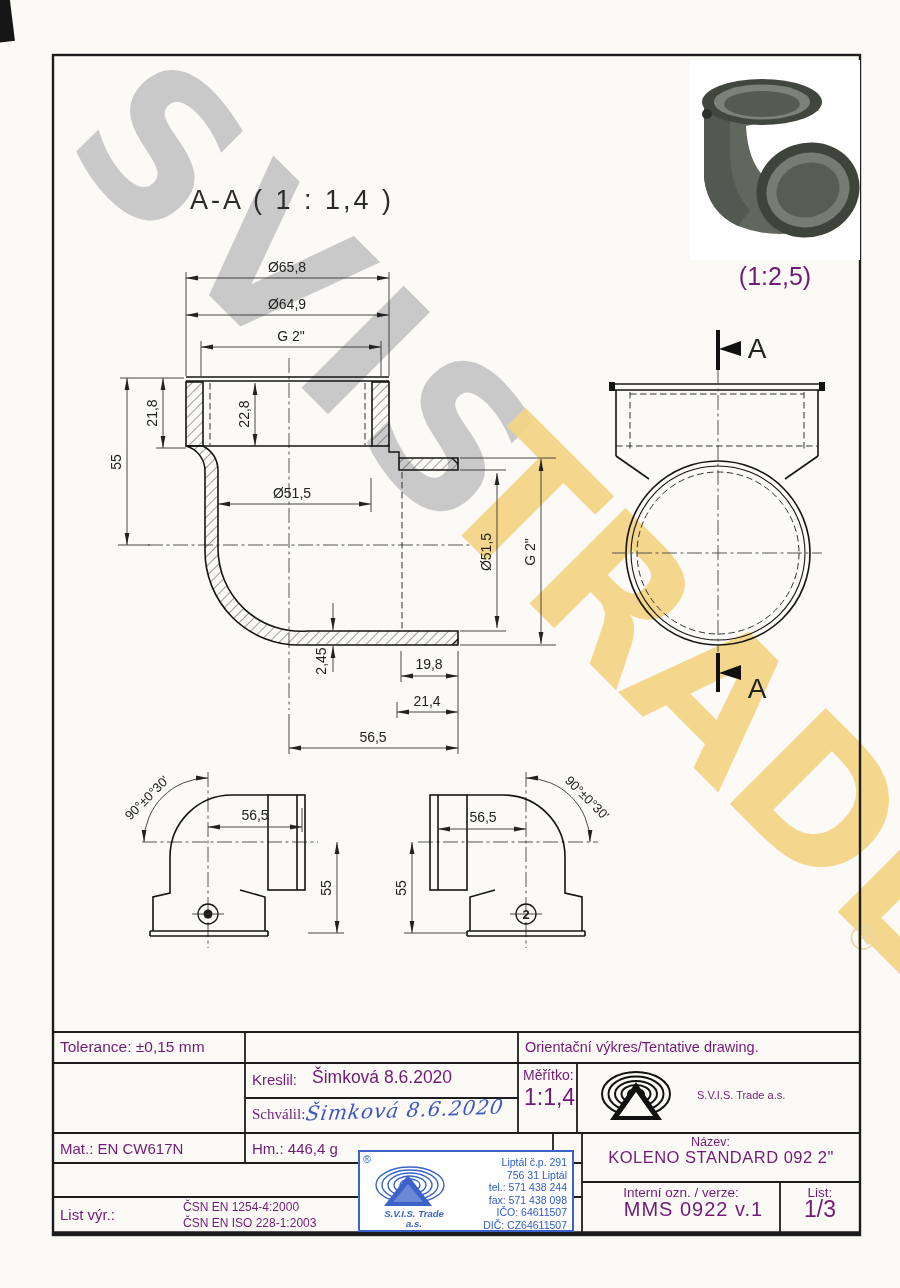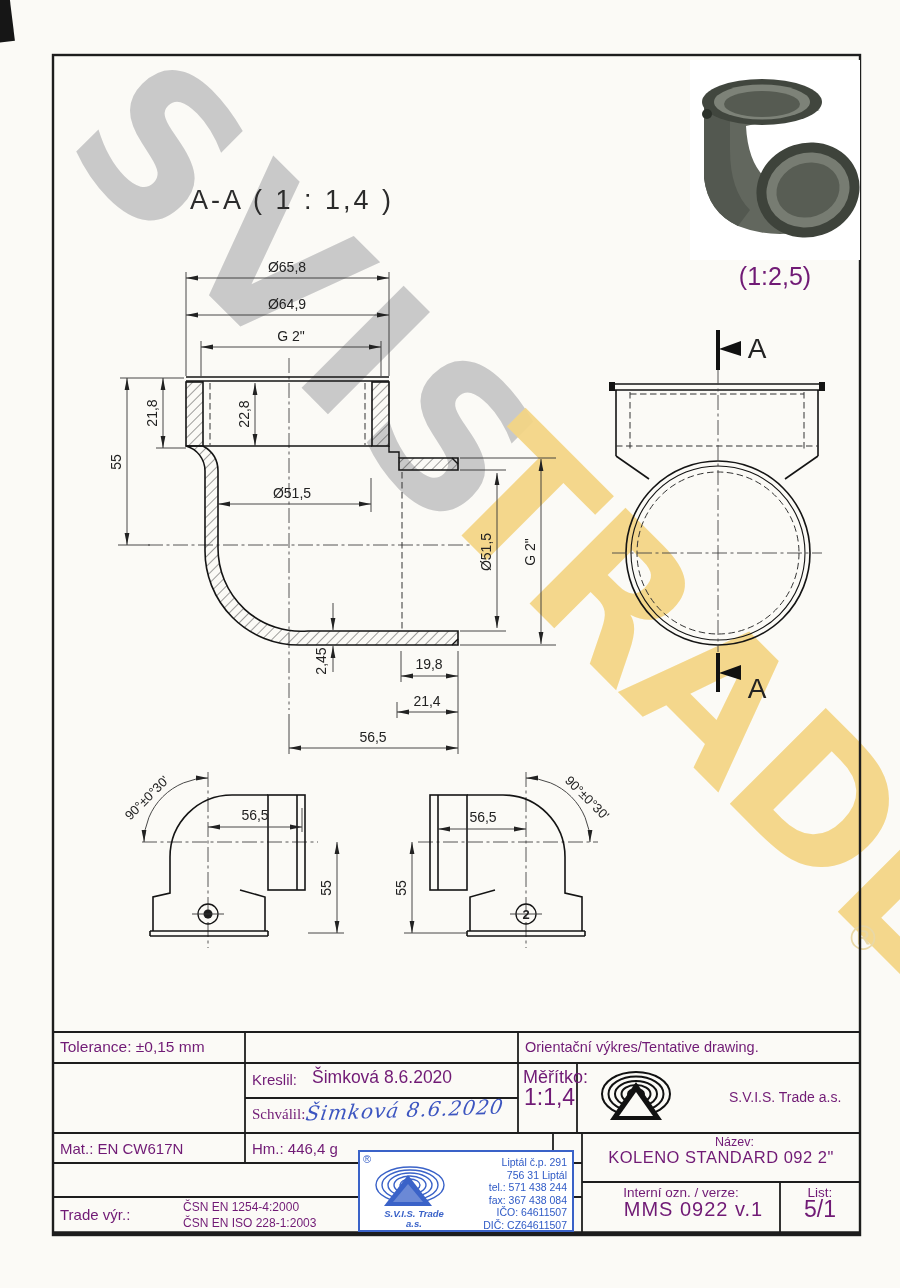"Měřítko:" #mer-l { font-size: 18px -> 14px }
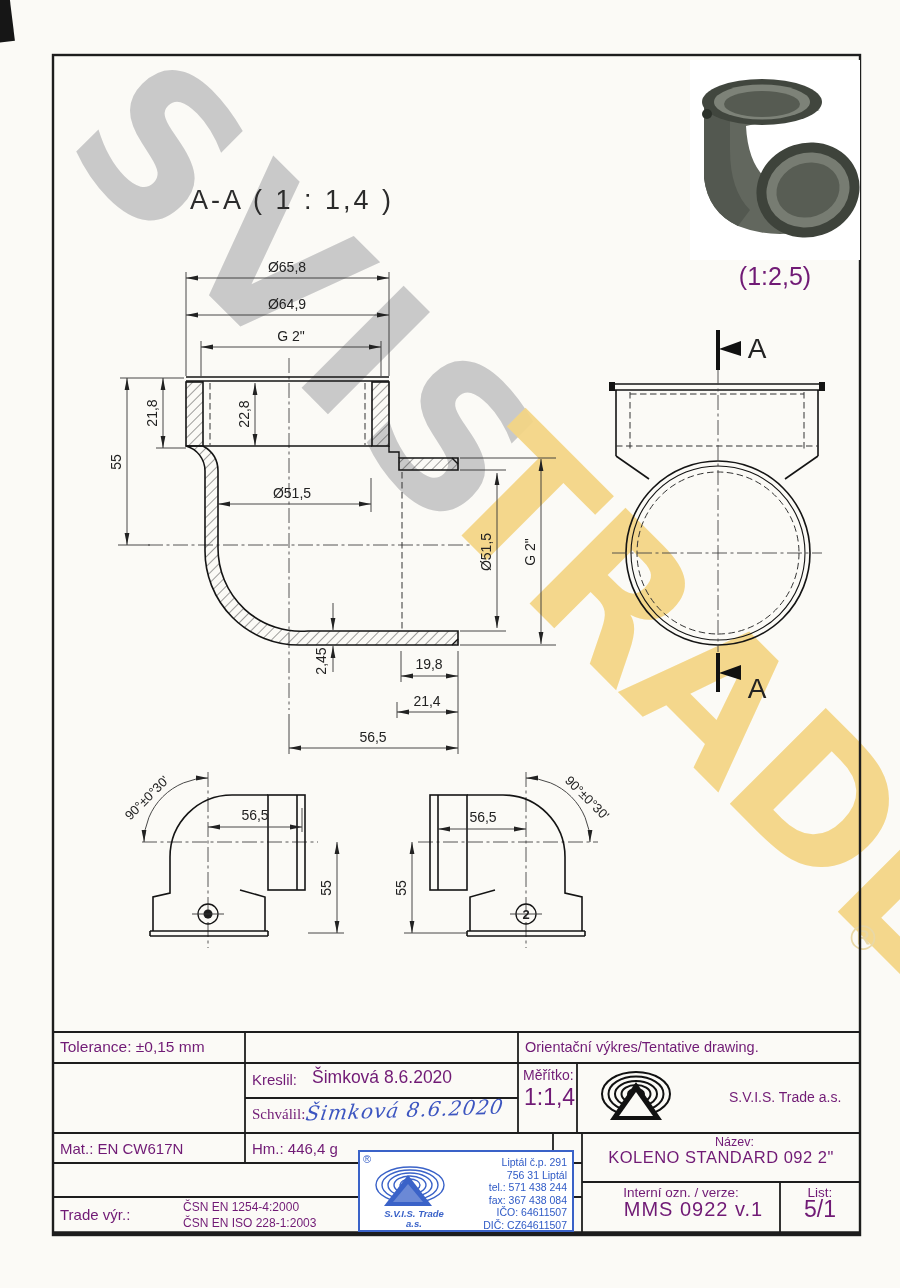"S.V.I.S. Trade a.s." #company { font-size: 14px -> 11px; margin-left: 32px -> none }
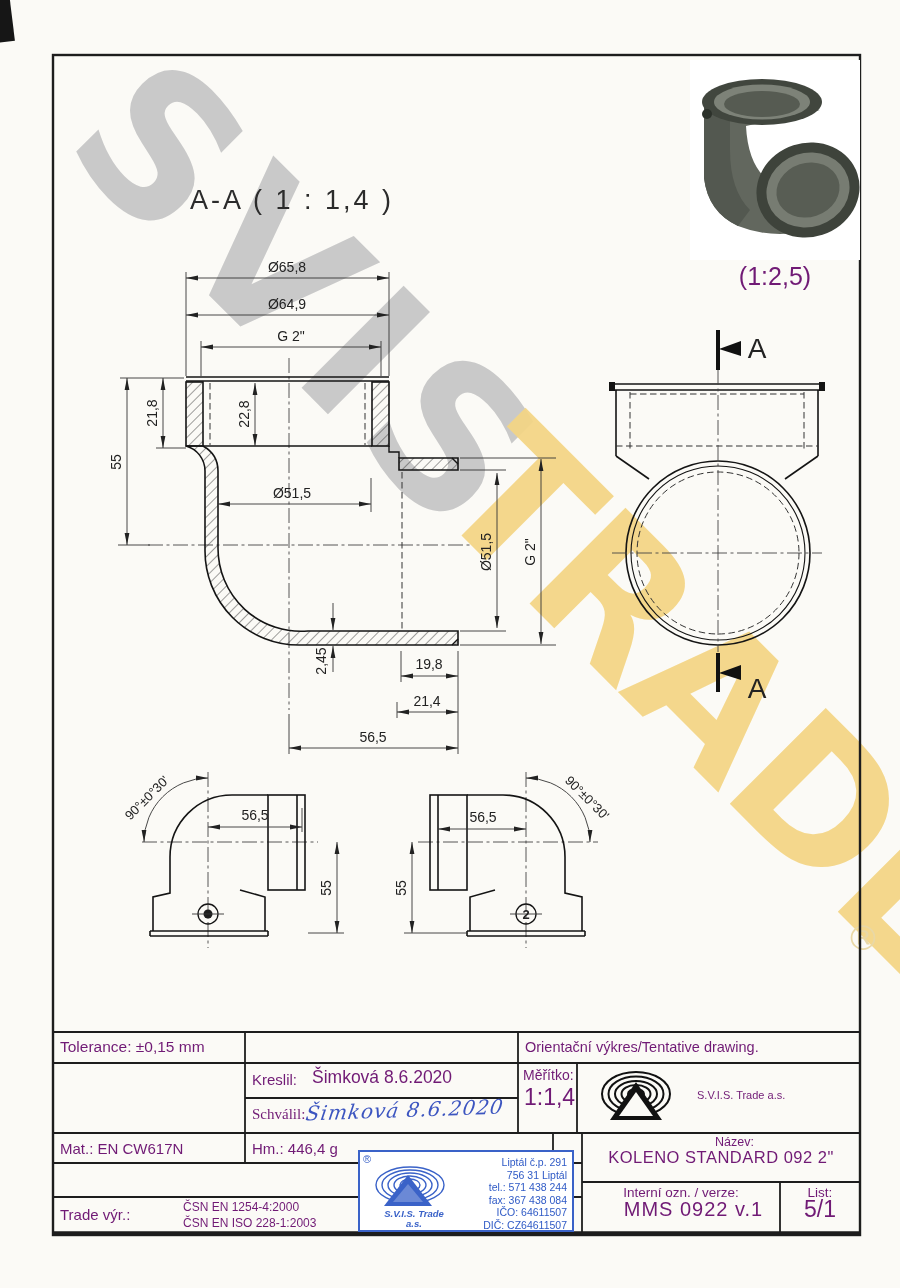"Název:" #naz-l { left: 582px -> 558px }
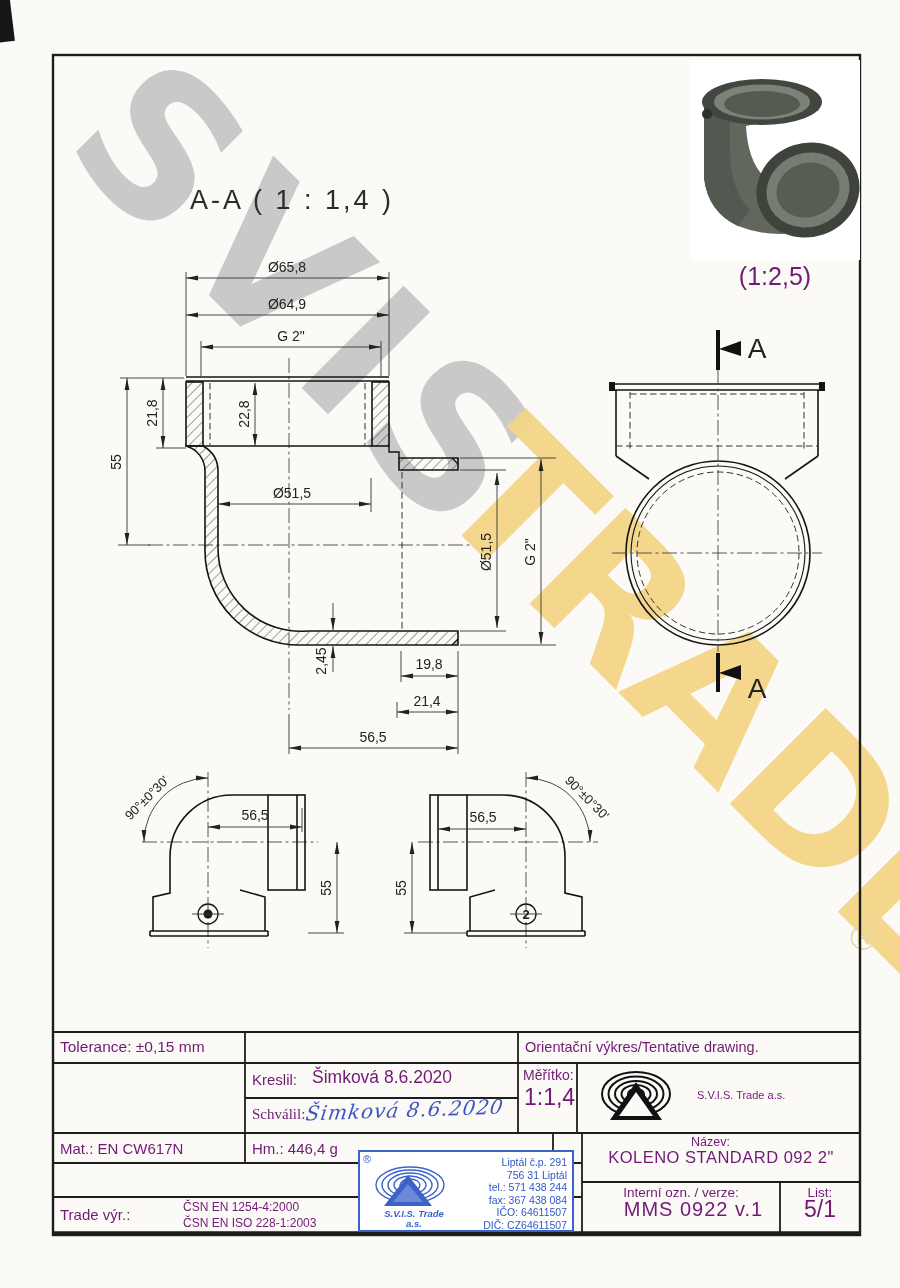"fax: 367 438 084" div { text: 367 438 084 -> 571 438 098 }
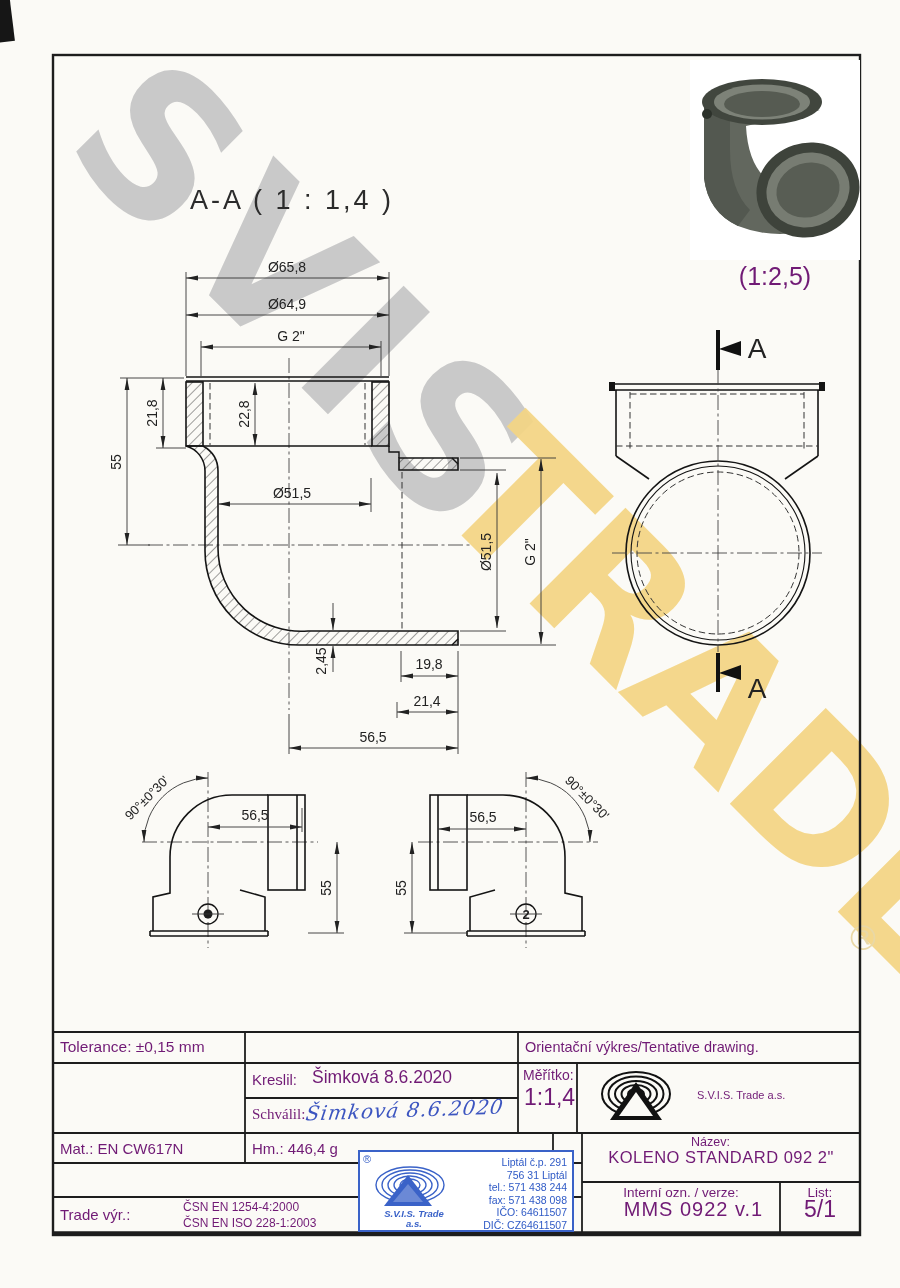"Trade výr.:" div.tb { text: Trade -> List }
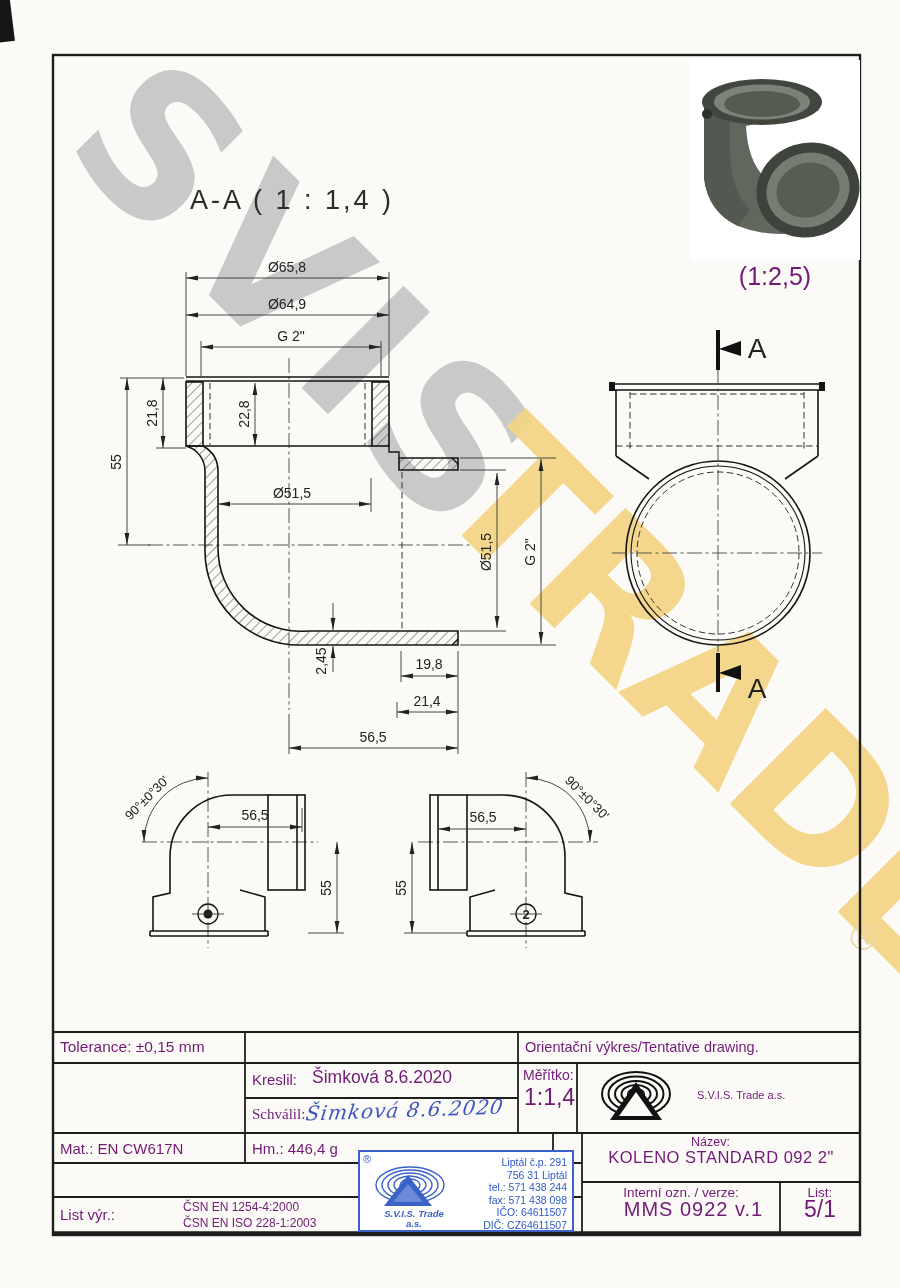"5/1" div.tb { text: 5/1 -> 1/3 }
